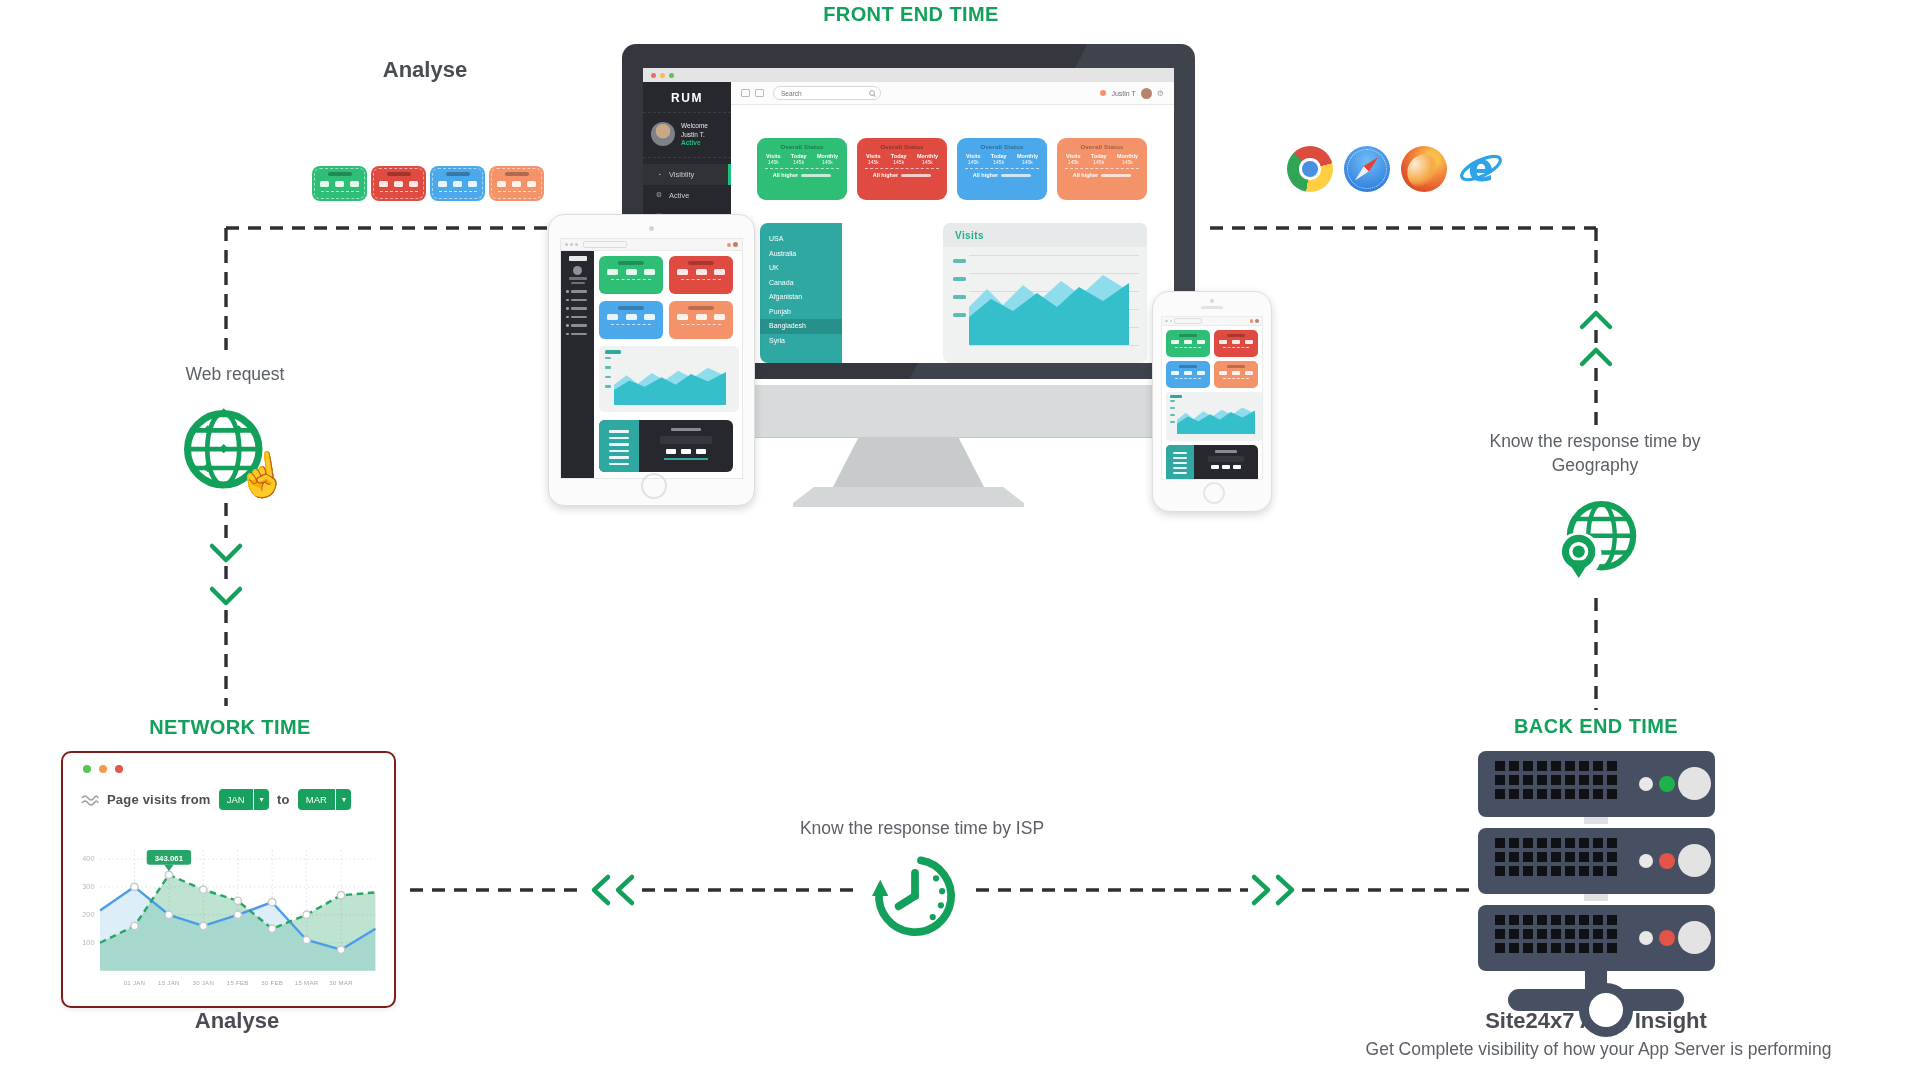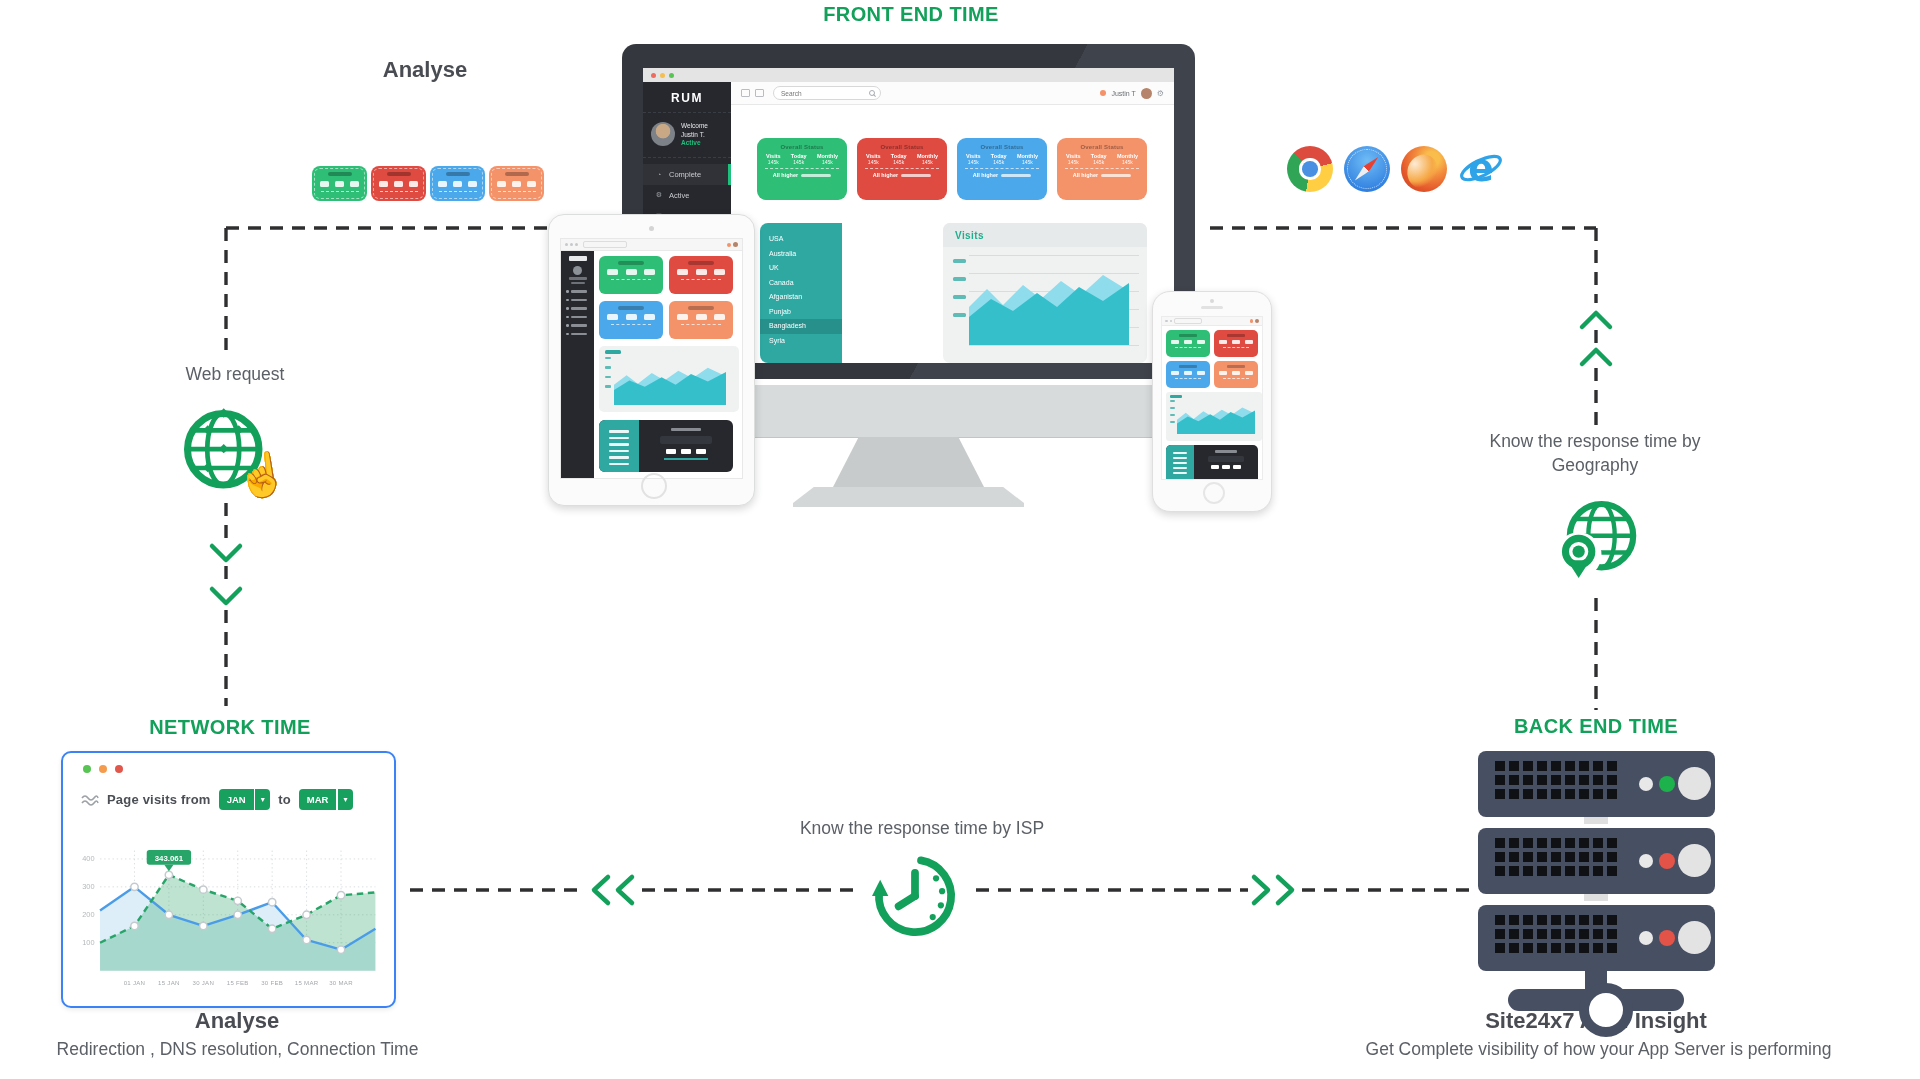"Complete" span { text: Complete -> Visiblity }
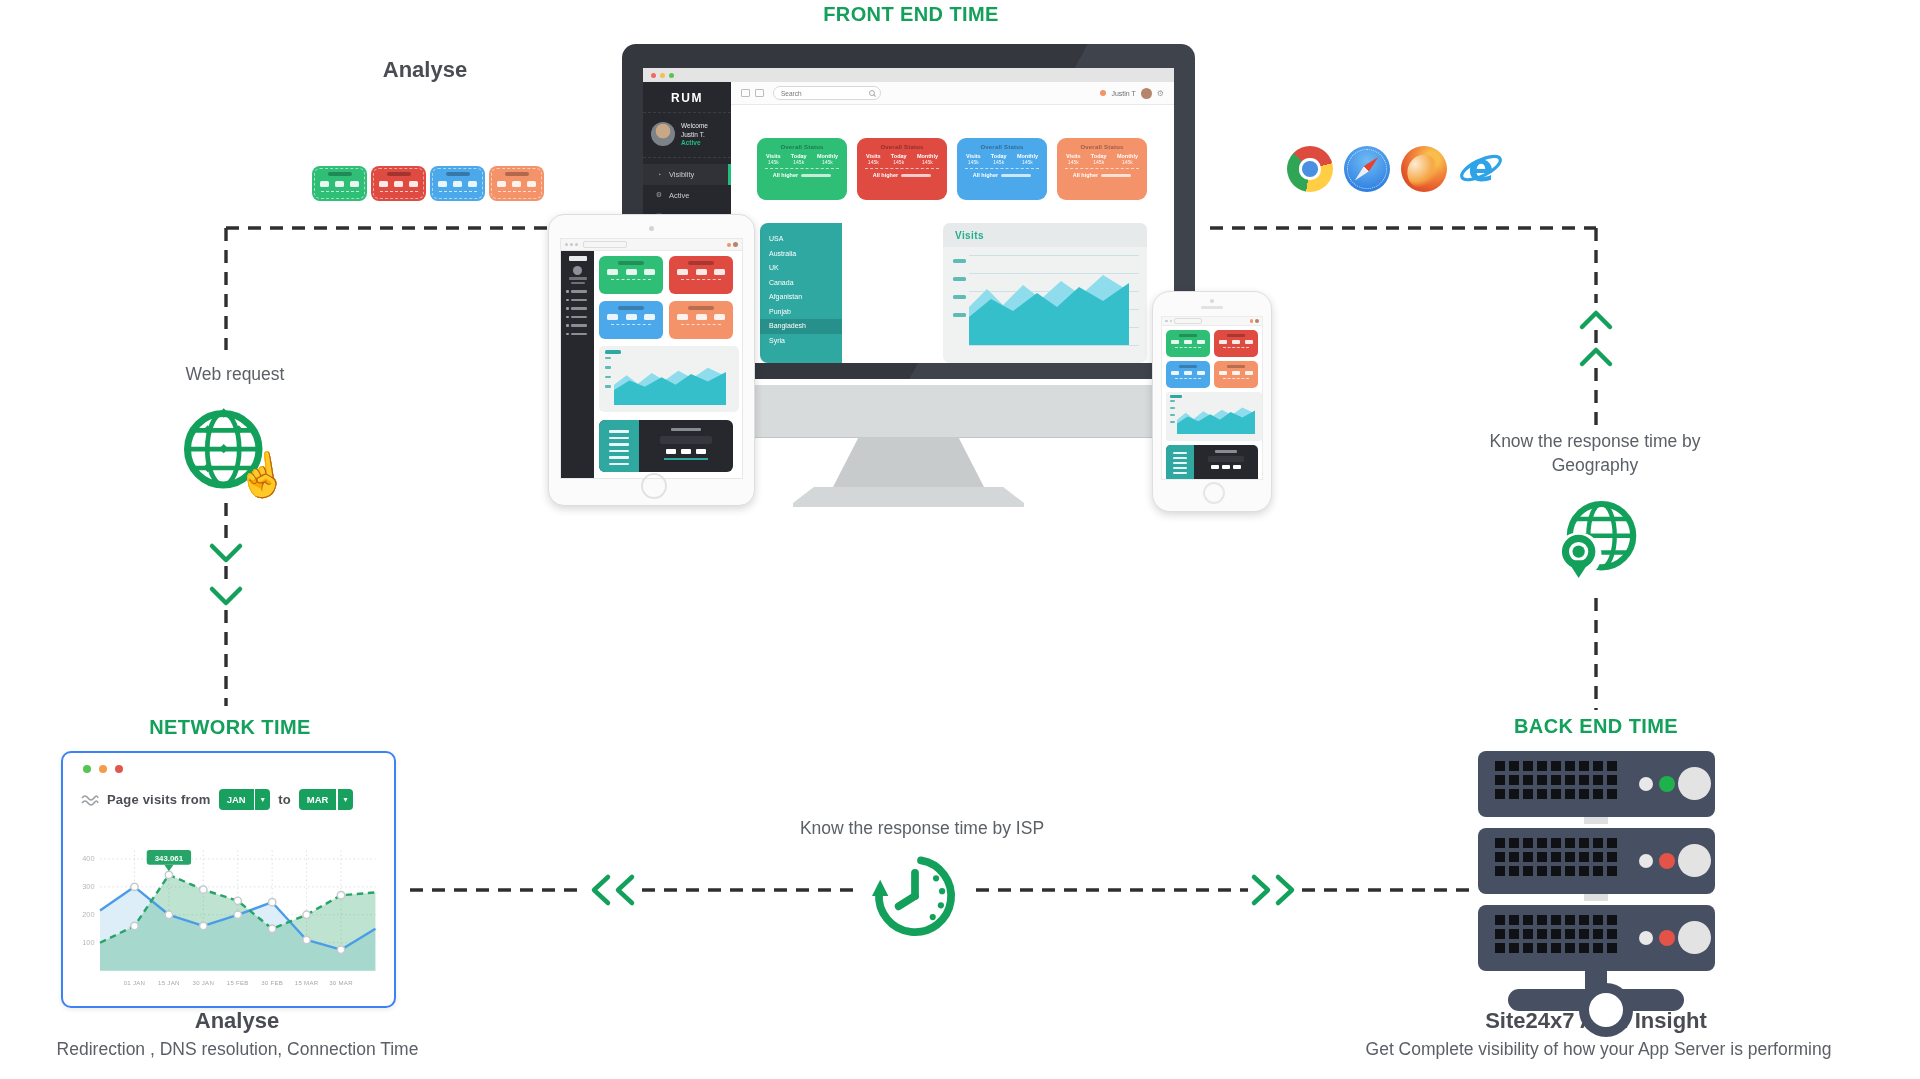"Page visits from" .netwin { border: 2px solid #3b82f6 -> 2px solid #7f1d1d }
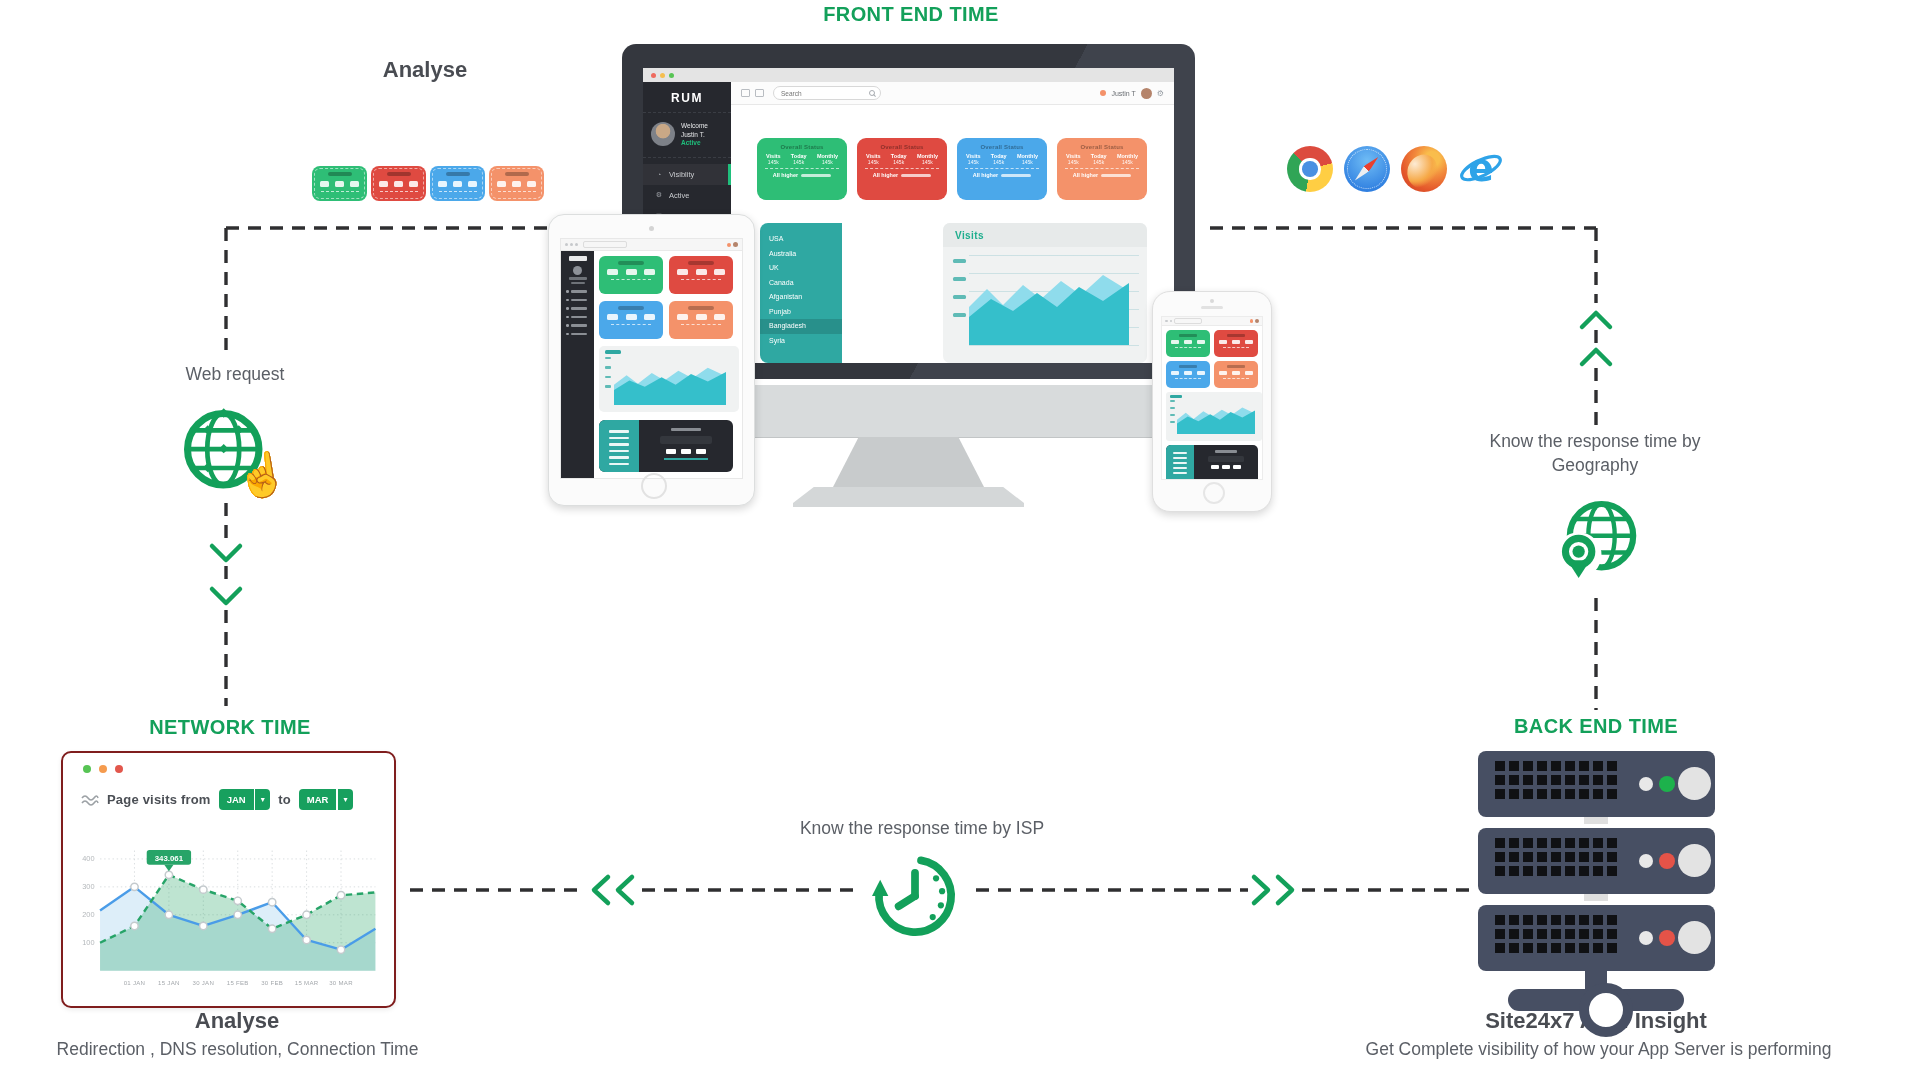"JAN" .dd .val { font-weight: 700 -> 400 }
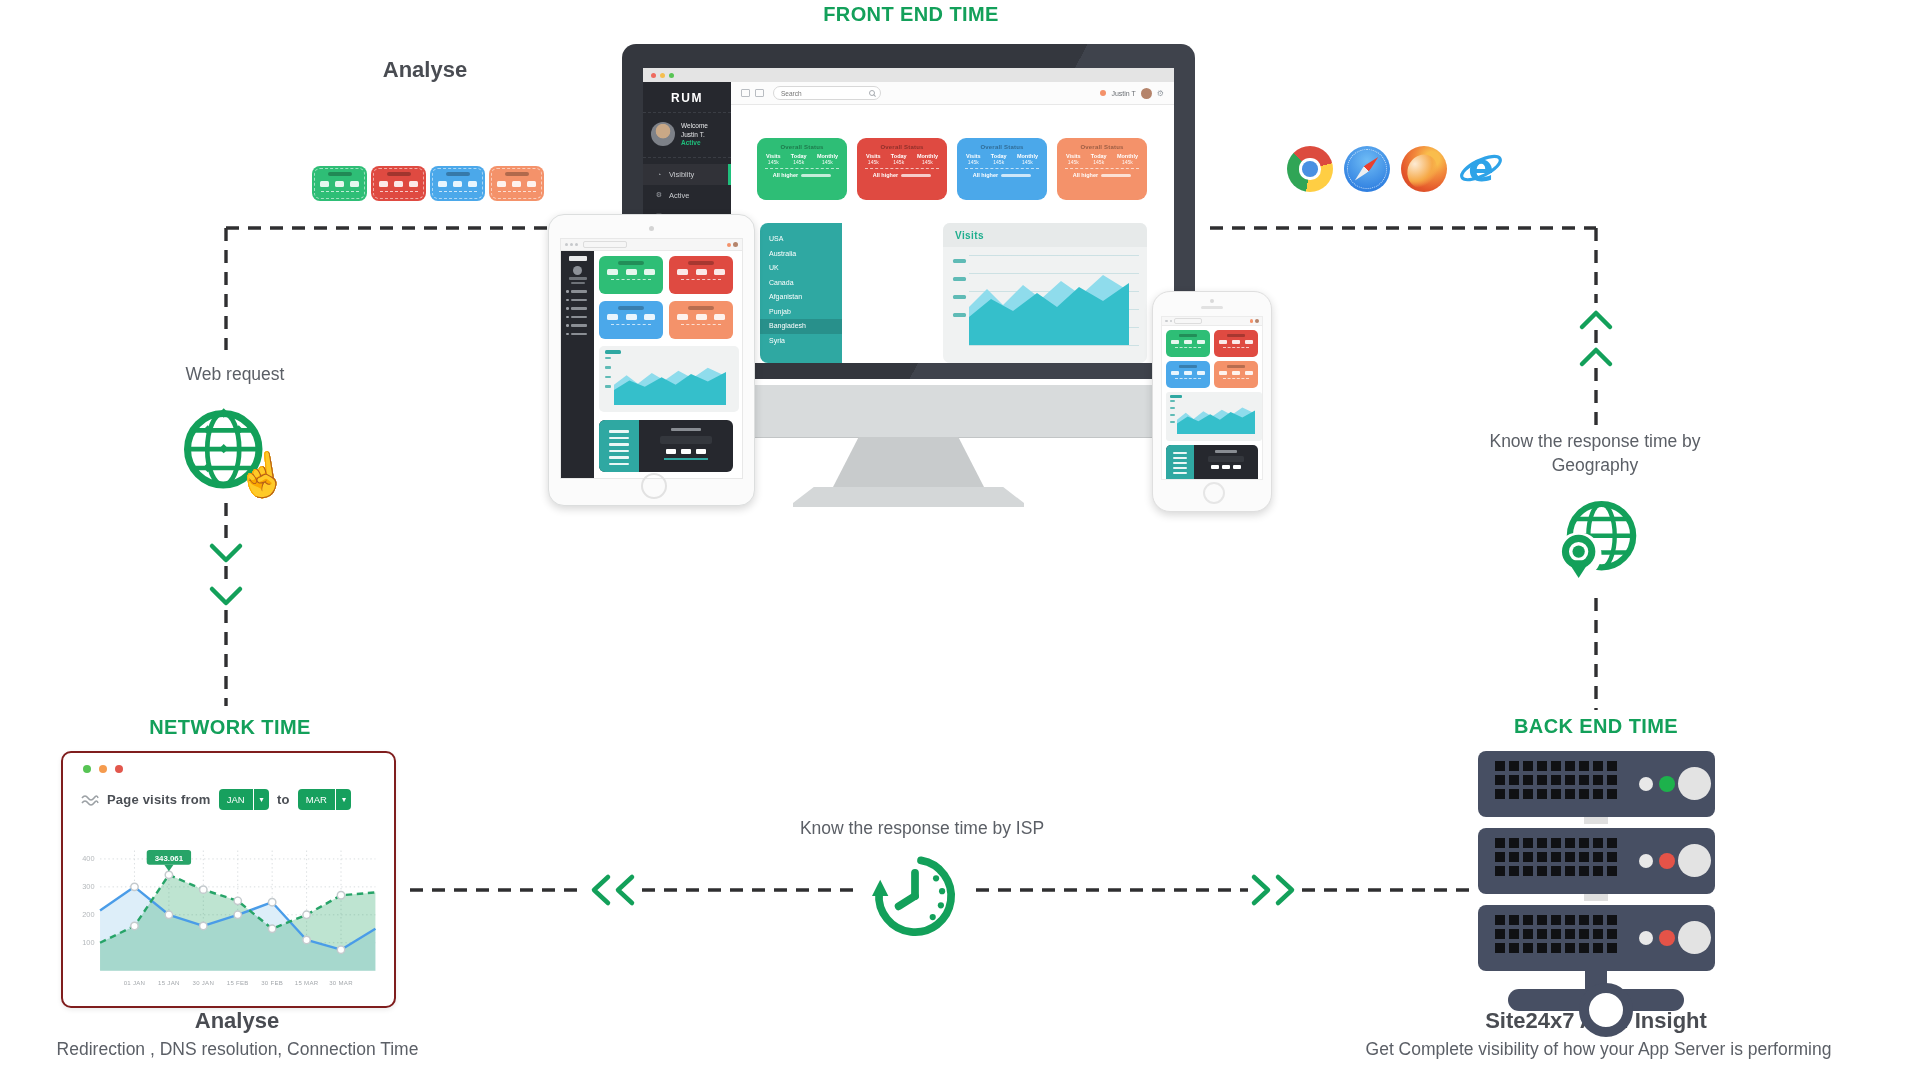"Redirection , DNS resolution, Connection" div.t-body { html: <div>Redirection , DNS resolution, Connection Time</div> -> none }
